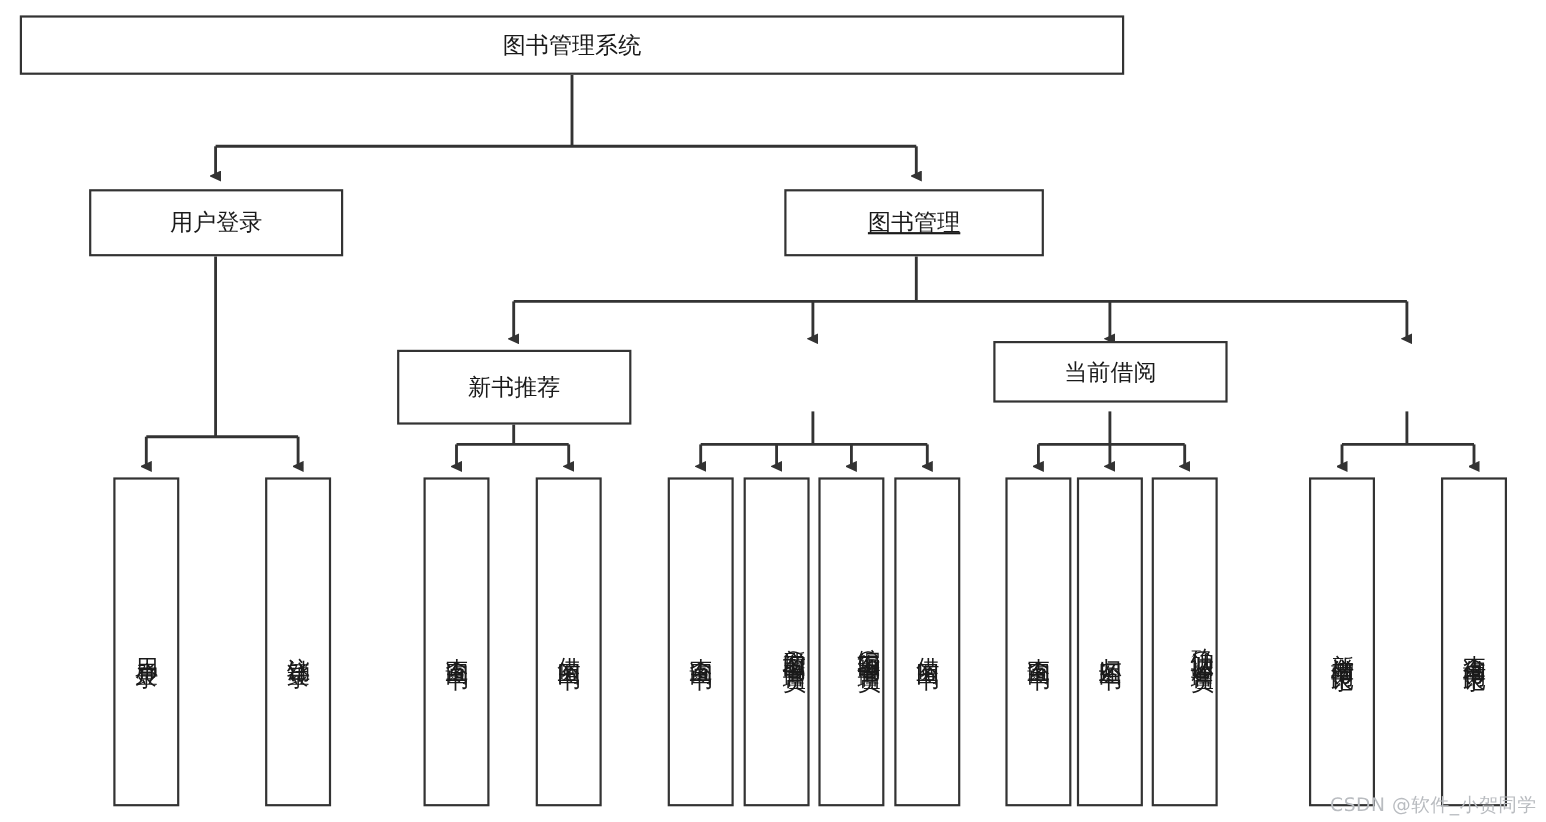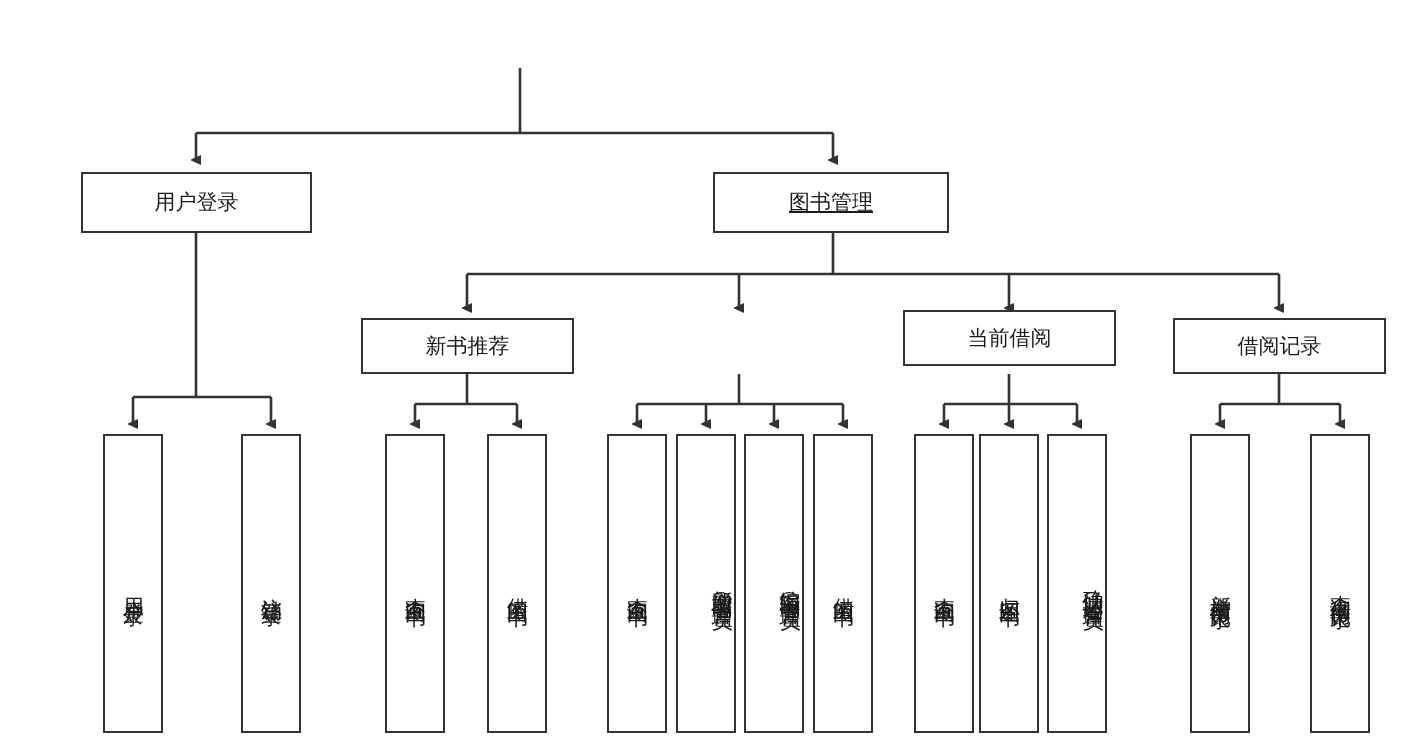"图书管理系统" div.node { html: none -> <div> <span>图书管理系统</span> </div> }
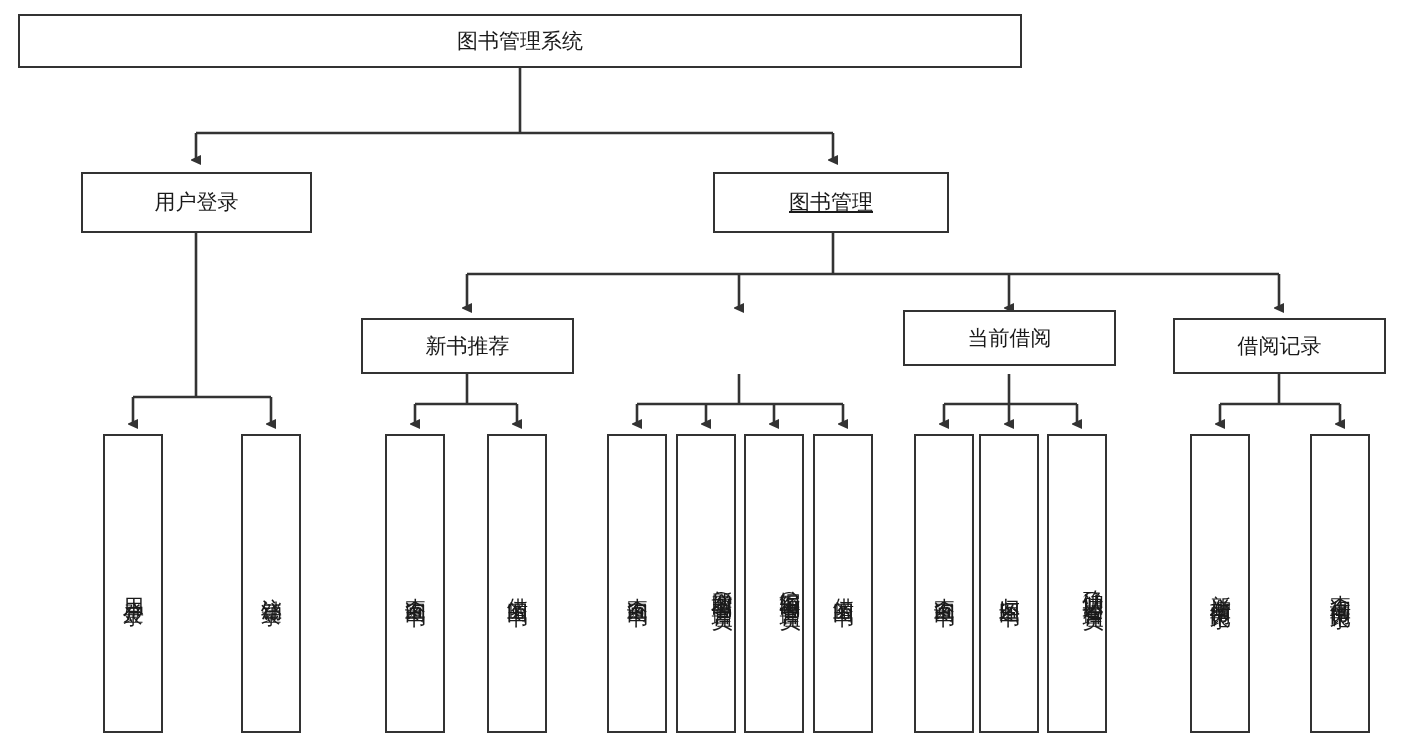"新书推荐" div.node { height: 56px -> 68px }
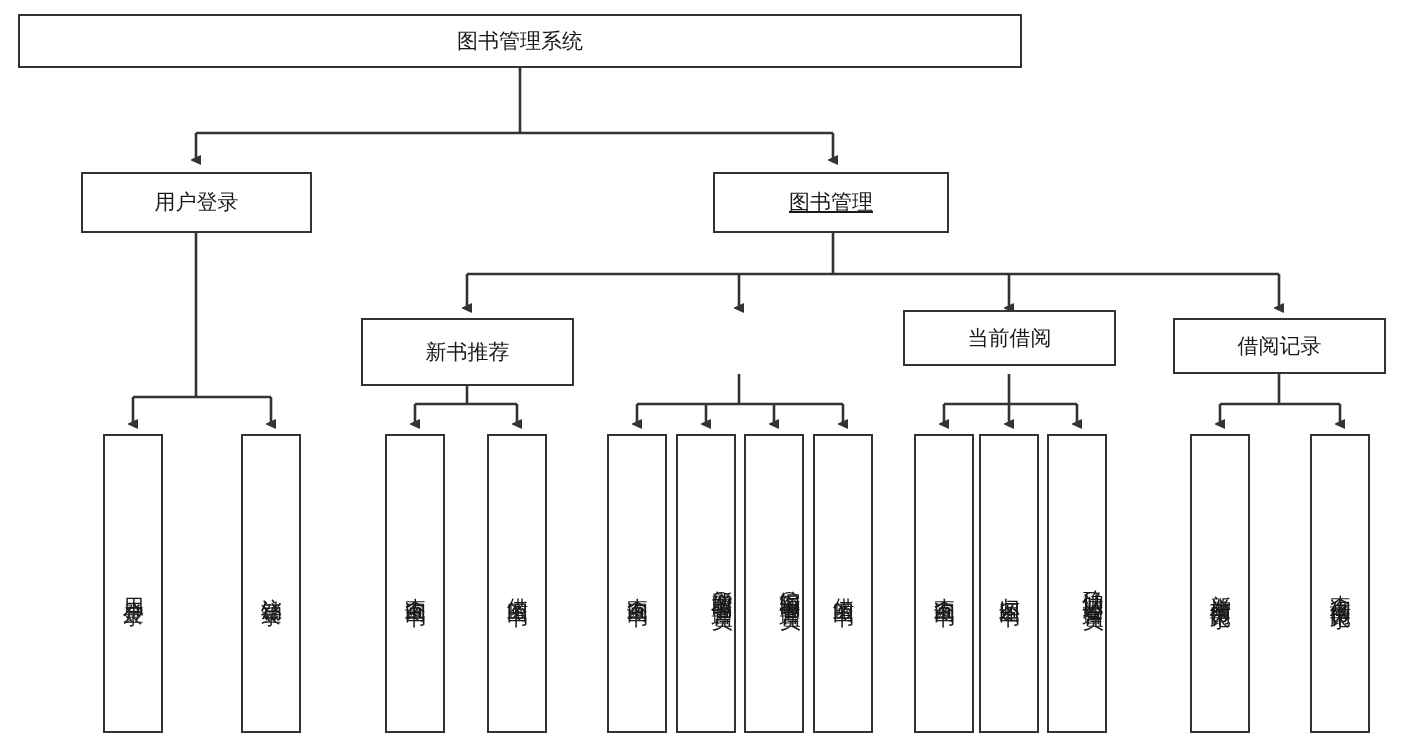"借阅记录" div.node { html: <div> <span>借阅记录</span> </div> -> none }
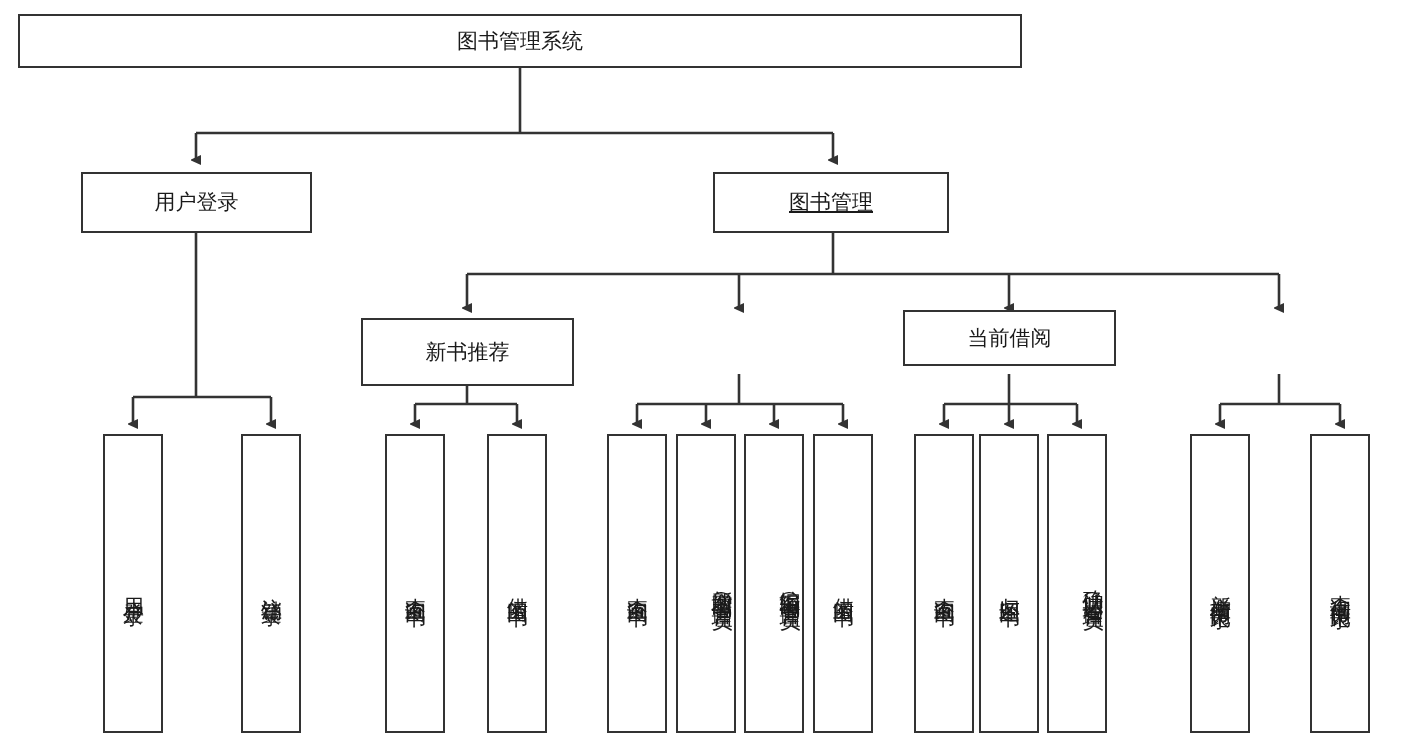"CSDN @软件_小贺同学" div.watermark { html: none -> <div>CSDN @软件_小贺同学</div> }
